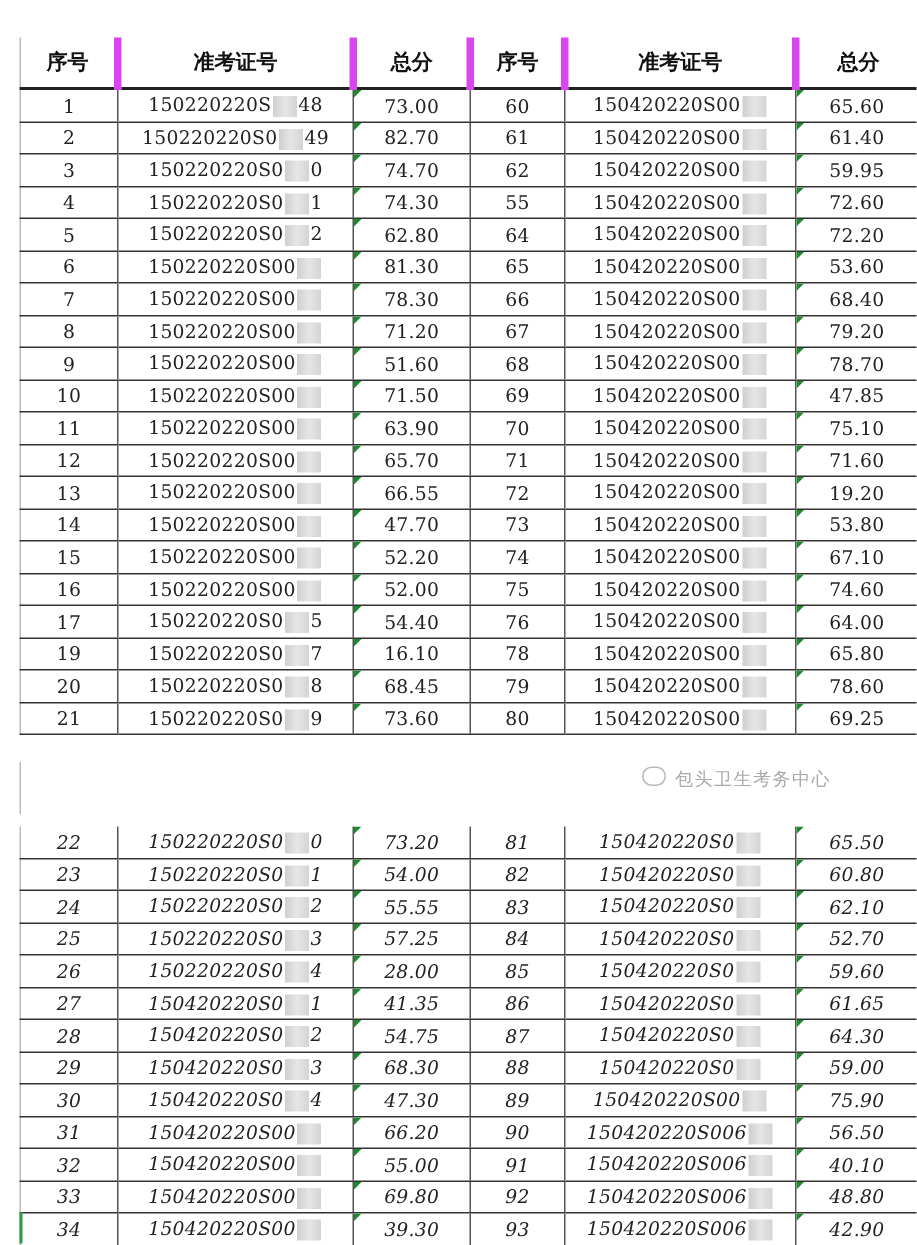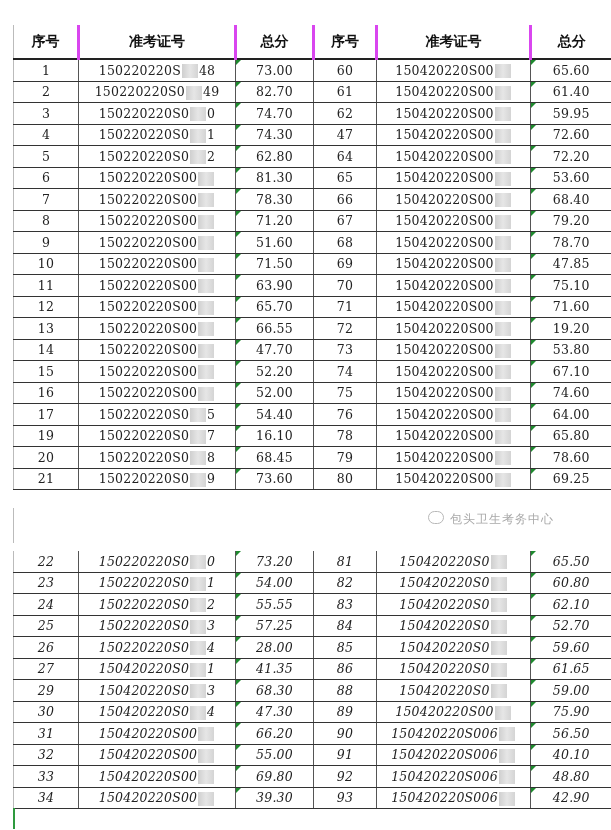"准考证号" th { border-left: 3px solid #d946ef -> 5px solid #d946ef }
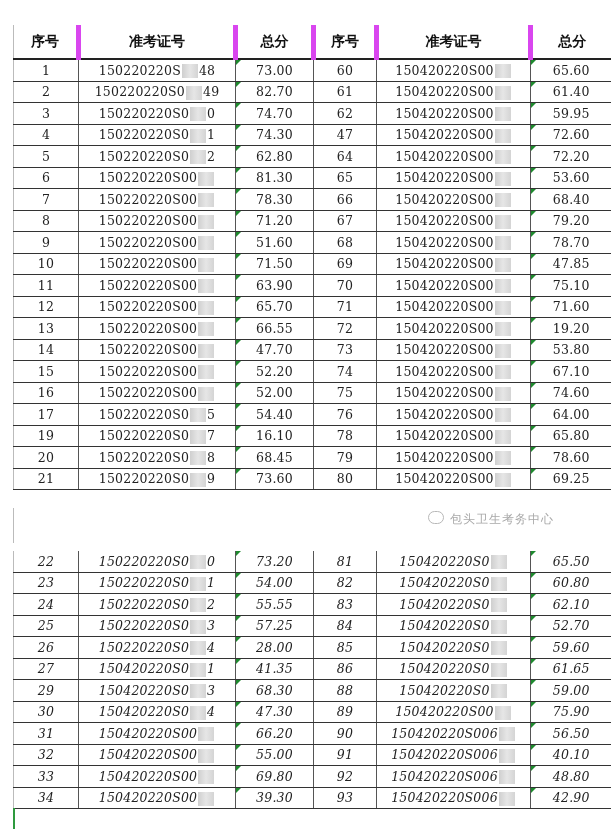"47" td { text: 47 -> 55 }
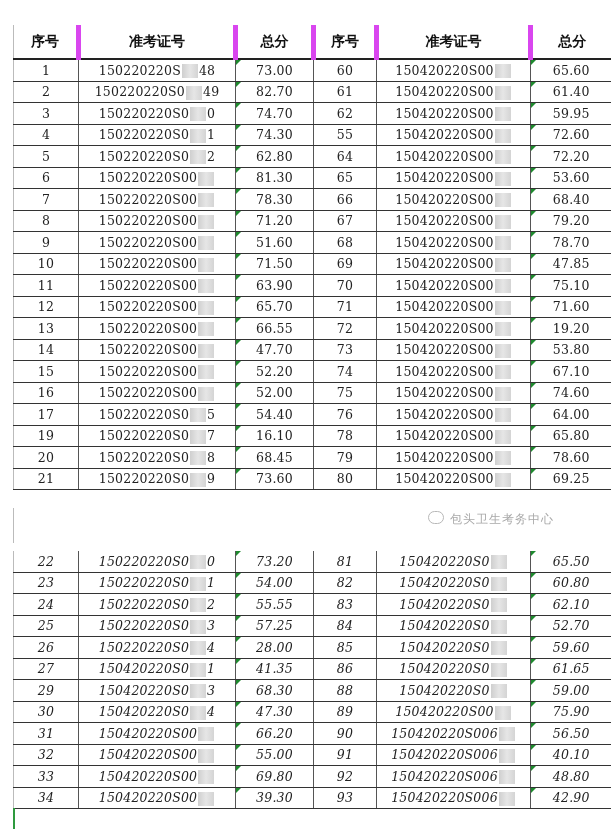"28" tr { html: none -> <tr> <td>28</td> <td><span>150420220S0</span><span></span><span>2</span></td> <td>54.75</td> <td>87</td> <td><span>150420220S0</span><span></span><span></span></td> <td>64.30</td> </tr> }
